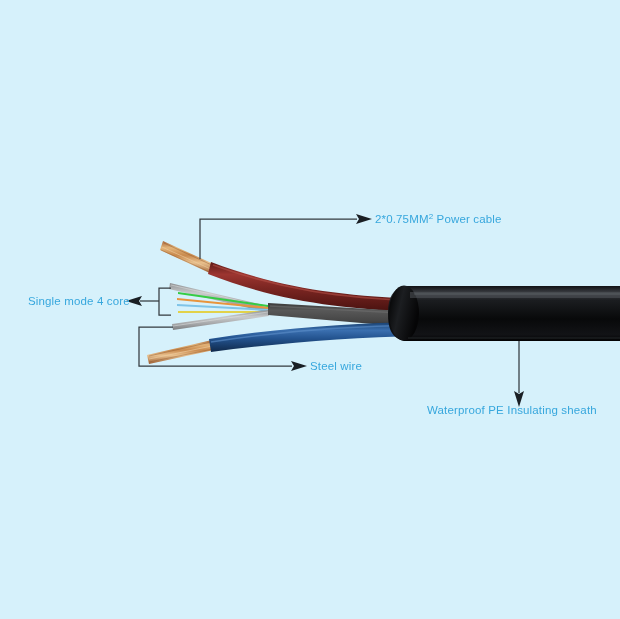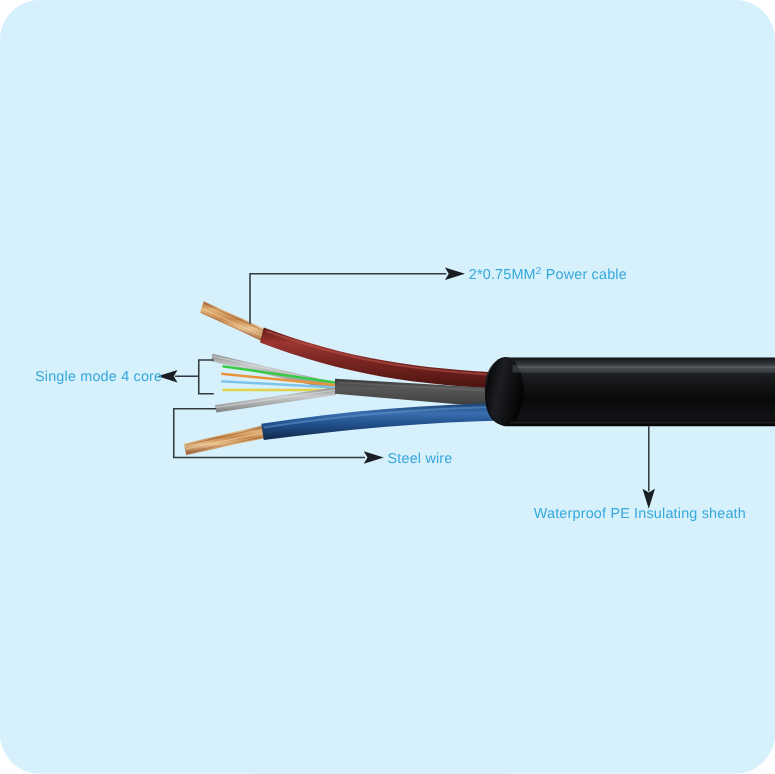"2*0.75MM2 Power cable" #stage { border-radius: 32px -> none }
